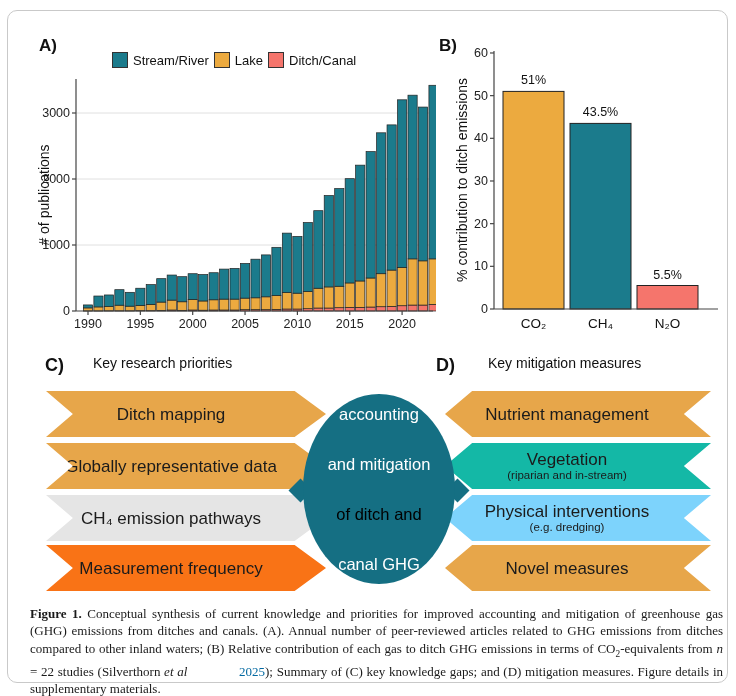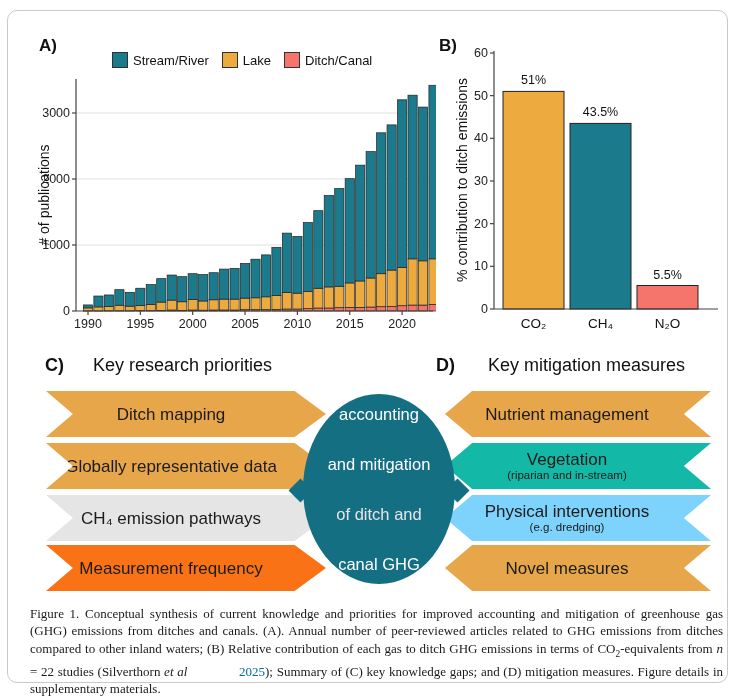"Stream/River" #legendA { gap: 13px -> 5px }
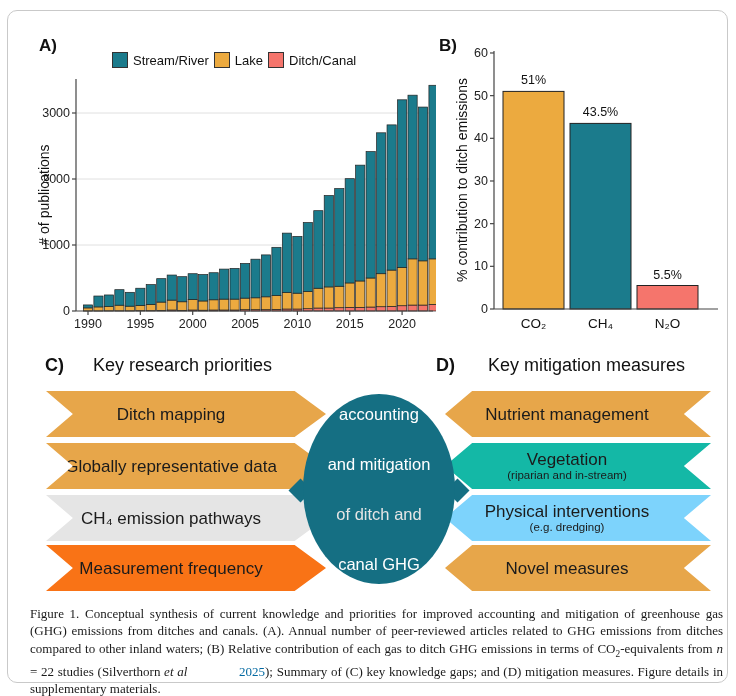"Key research priorities" .section-title { font-size: 18px -> 14px }
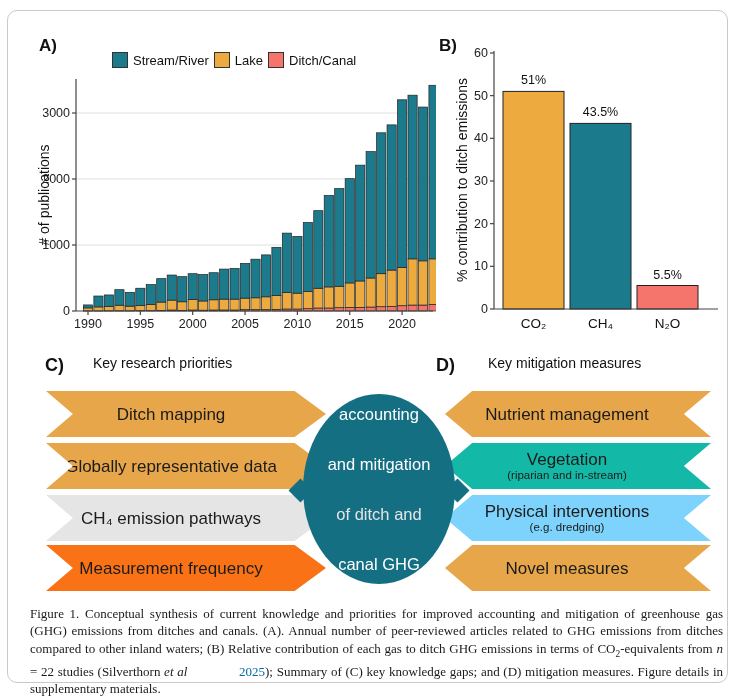"of ditch and" div.circle-line { color: #e5e5e5 -> #000000 }
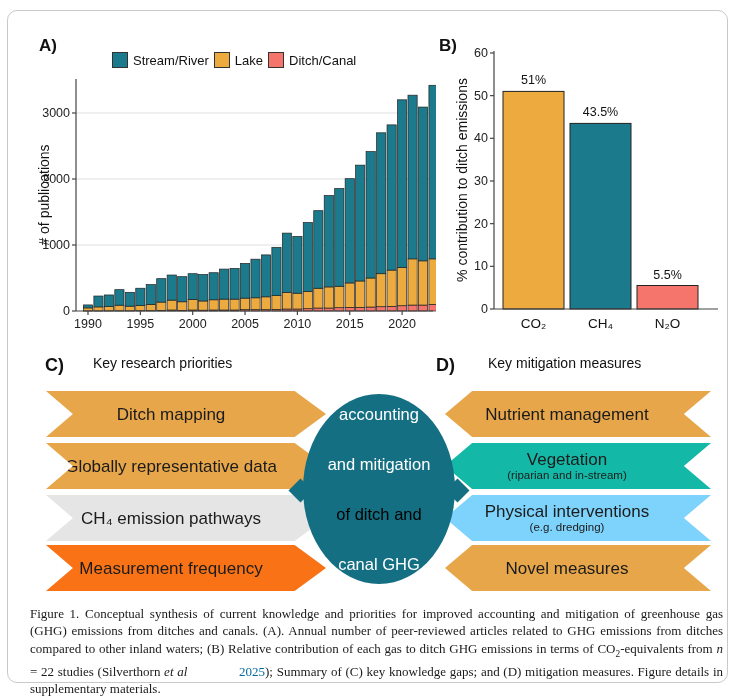"Figure 1." .seg-bold { font-weight: normal -> bold }
